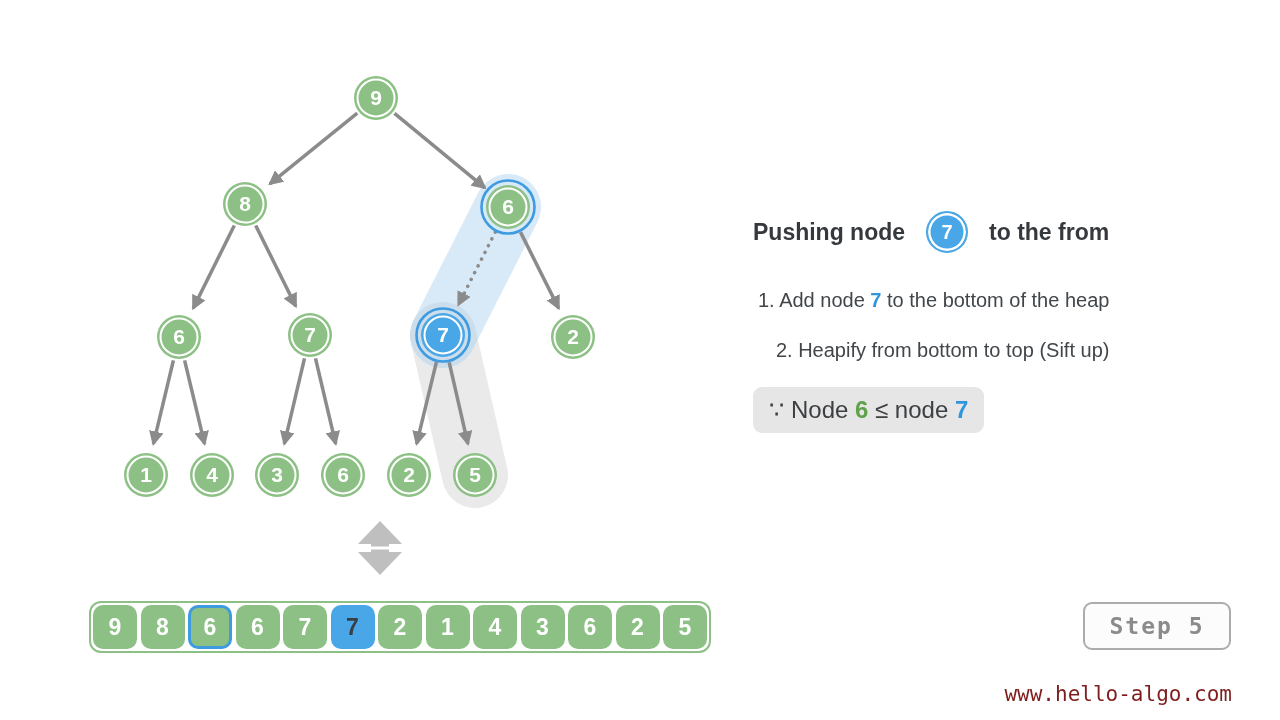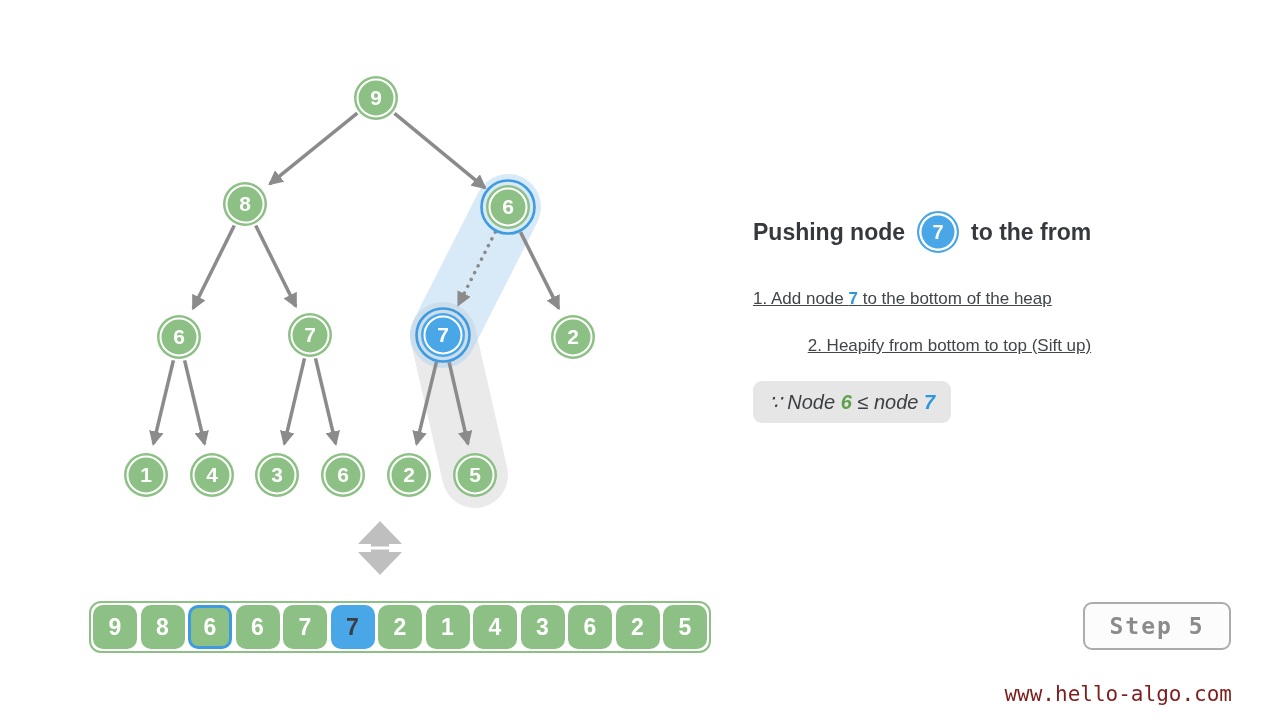"Pushing node" .ptitle { gap: 9px -> 18px }
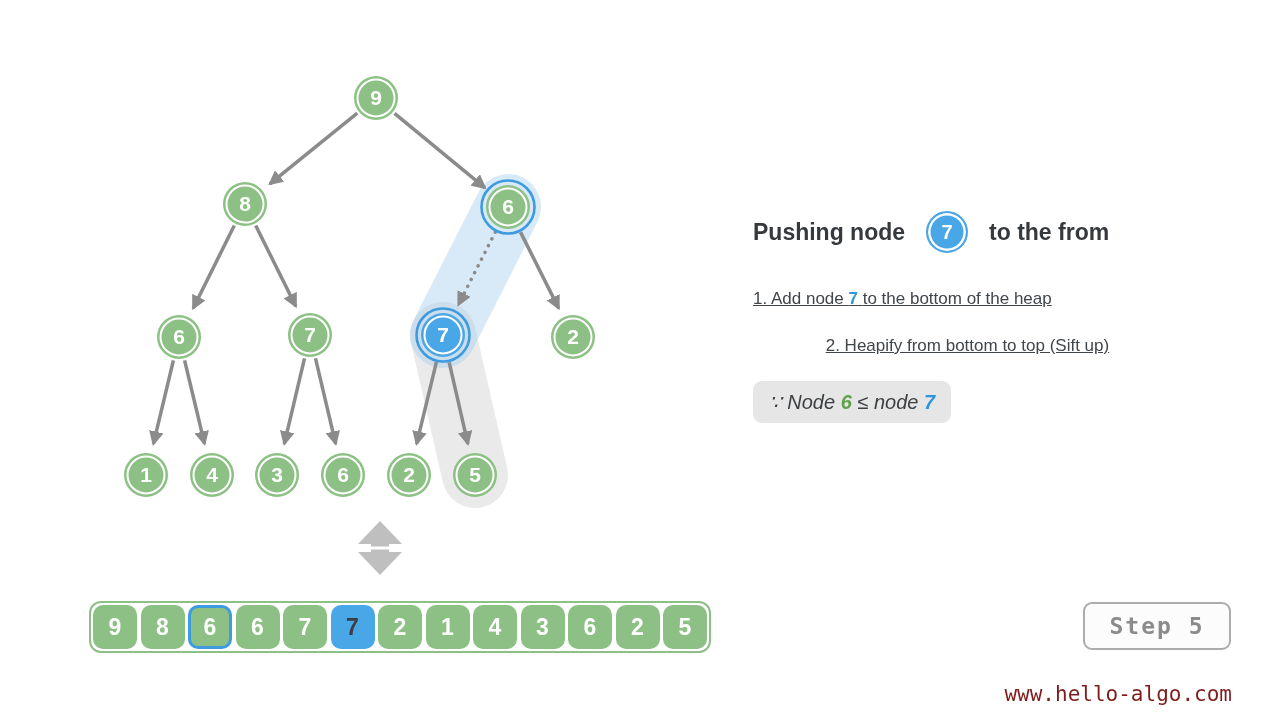"1. Add node 7 to" .pstep { font-size: 17px -> 20px; margin-left: none -> 5px; text-decoration: underline -> none }
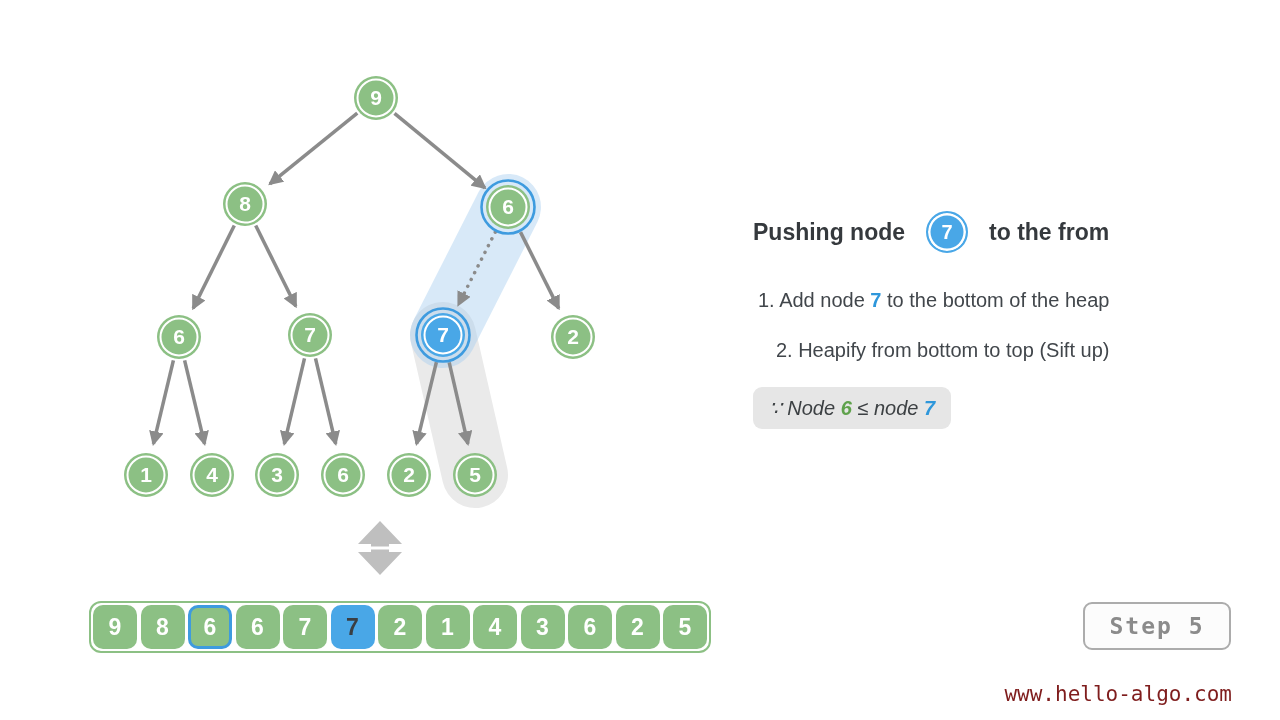"∵ Node 6 ≤ node" .pnote { font-size: 20px -> 24px; font-style: italic -> none }
